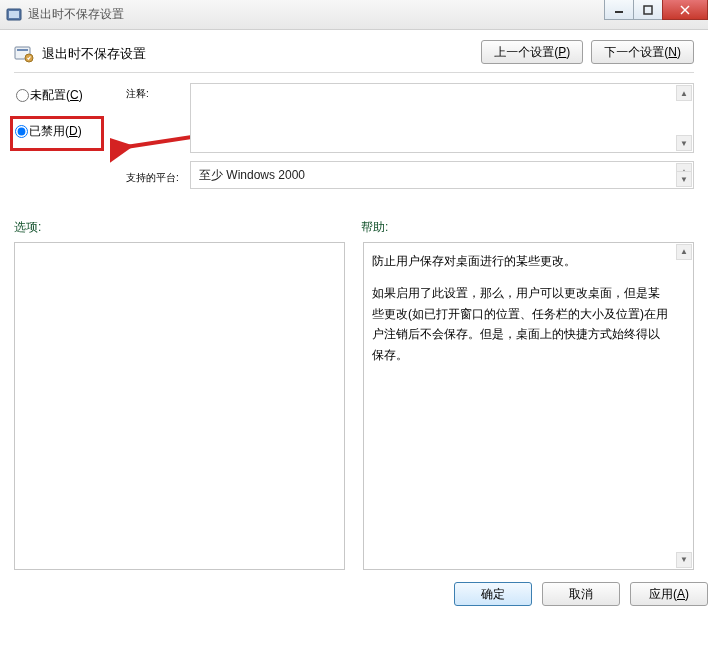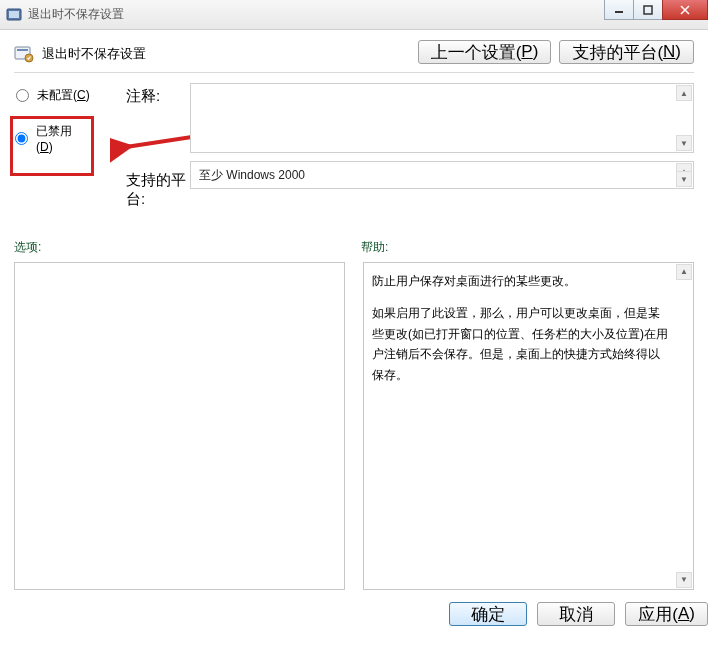"上一个设置(" .btn { font-size: 17px -> 12px }
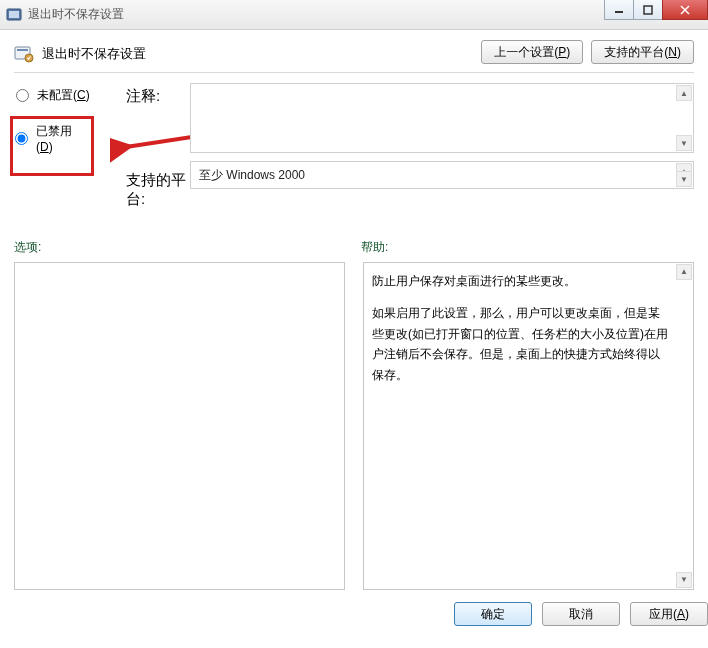"支持的平台(" span { text: 支持的平台 -> 下一个设置 }
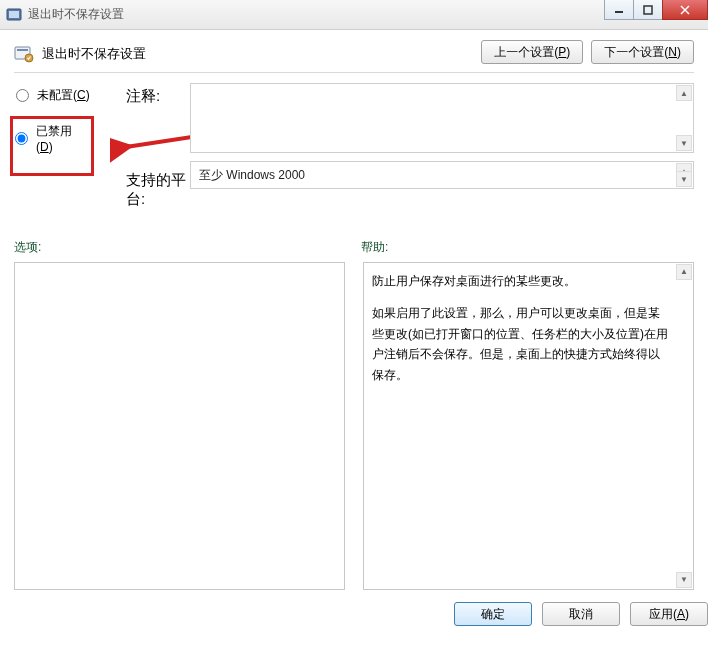"未配置(C)" .radio-item { gap: 8px -> 1px }
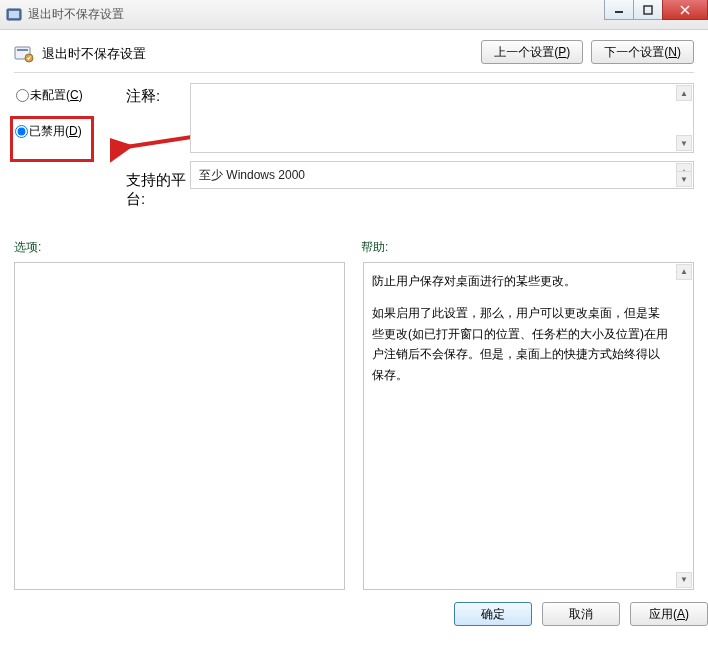"注释:" .label-col { font-size: 15px -> 10px }
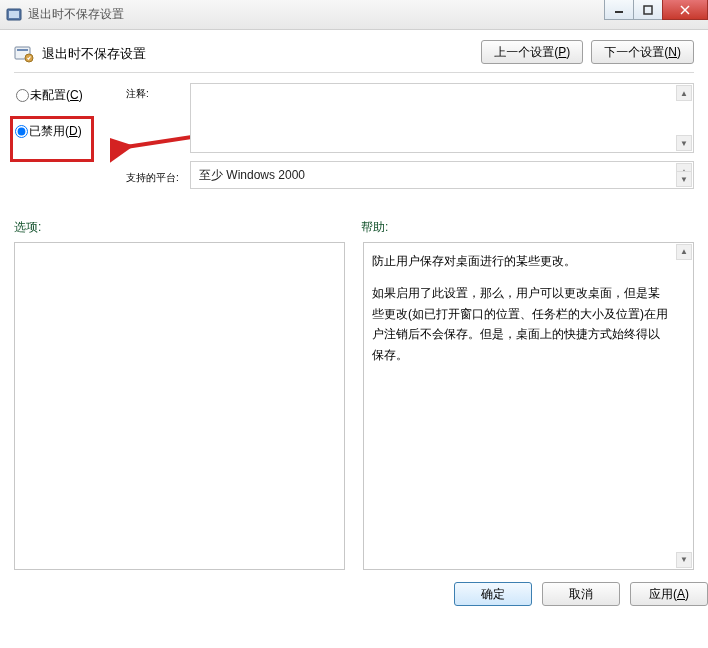"已禁用(D)" .highlight-box { padding: 4px 6px 19px 2px -> 4px 6px 8px 2px; width: 84px -> 94px }
